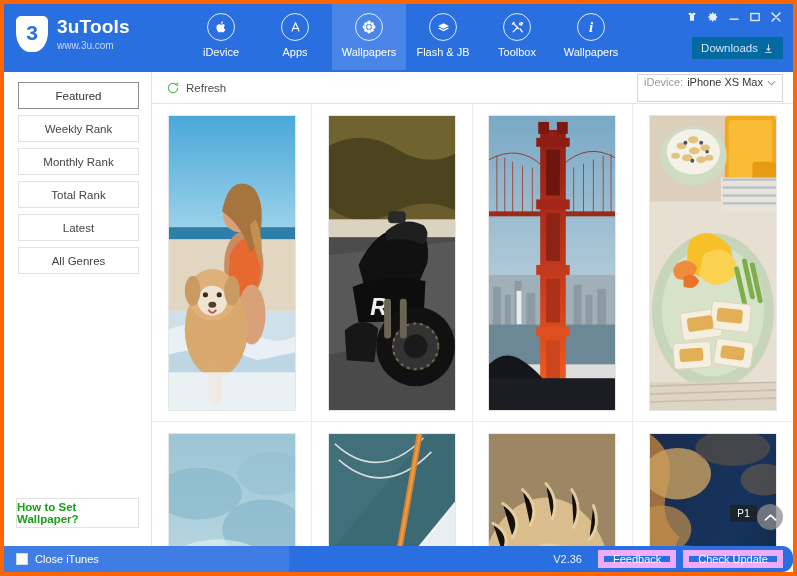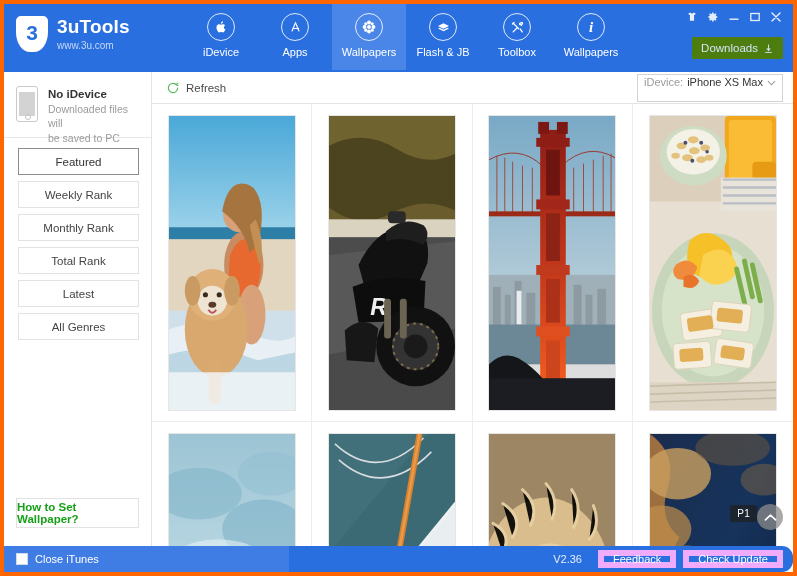"Downloads" .downloads-btn { background: #4d7c0f -> #0369a1 }
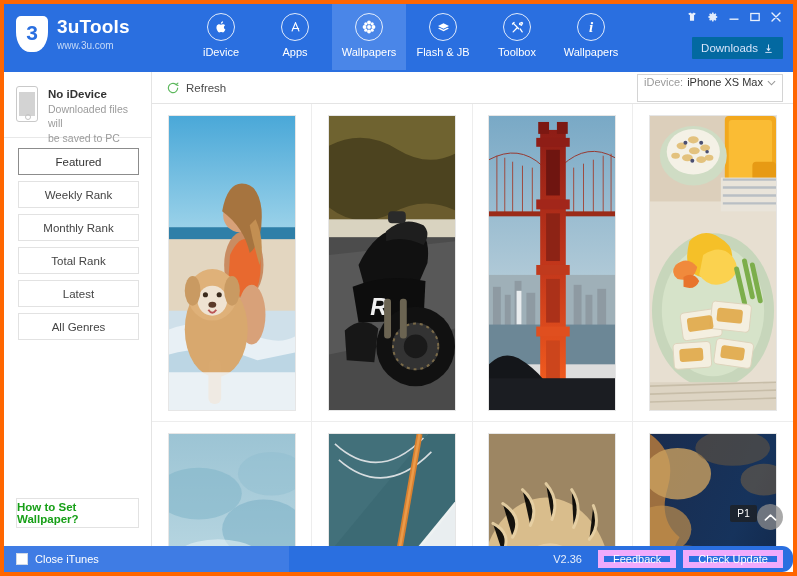"No iDevice" div.device-panel { html: <div> <div></div> <div> <div>No iDevice</div> <div>Downloaded files will</div> <div>be saved to PC</div> </div> </div> -> none }
